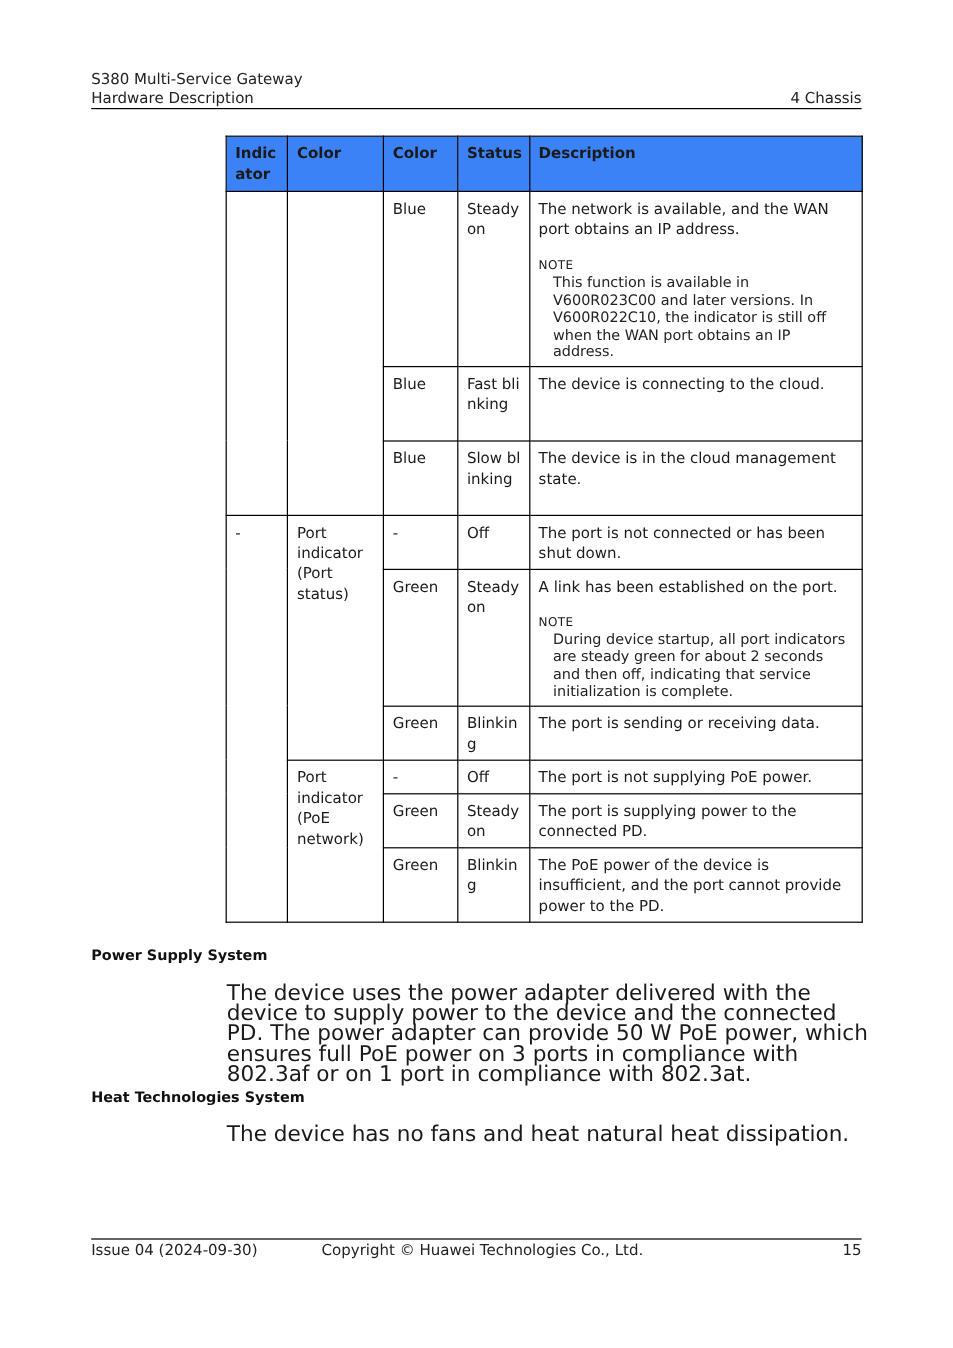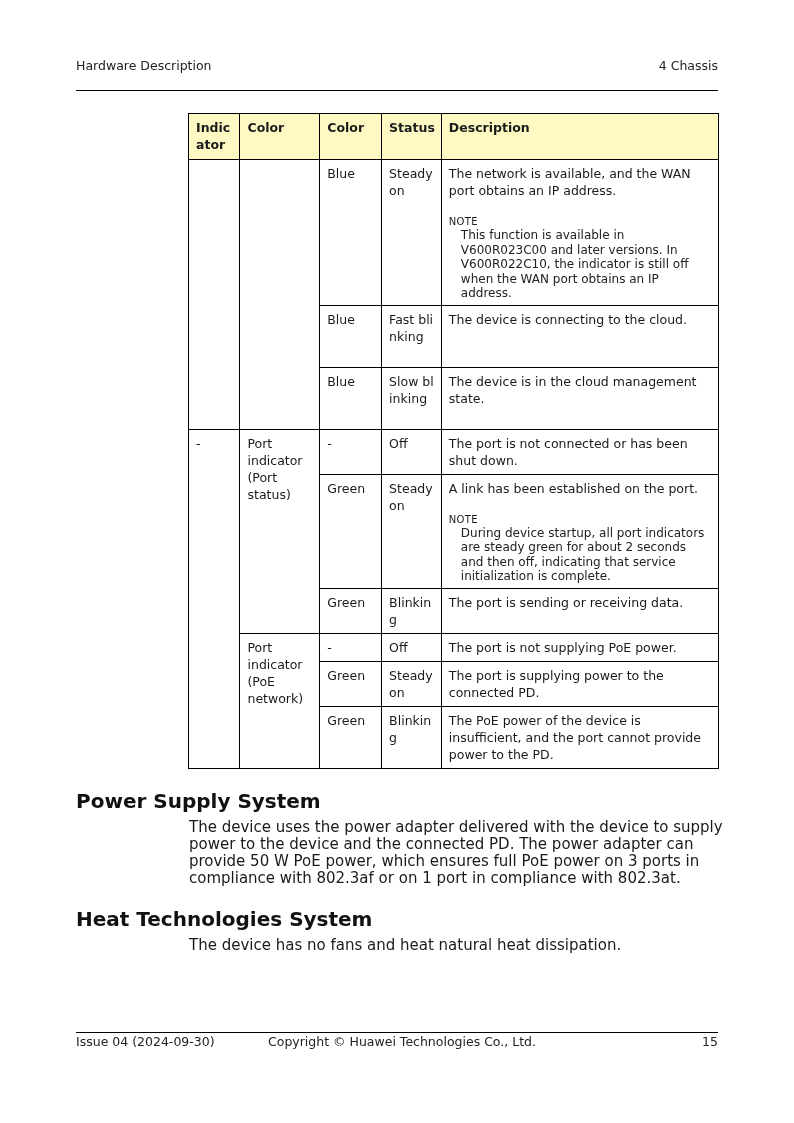"S380 Multi-Service Gateway" div { html: none -> <div>S380 Multi-Service Gateway</div> }
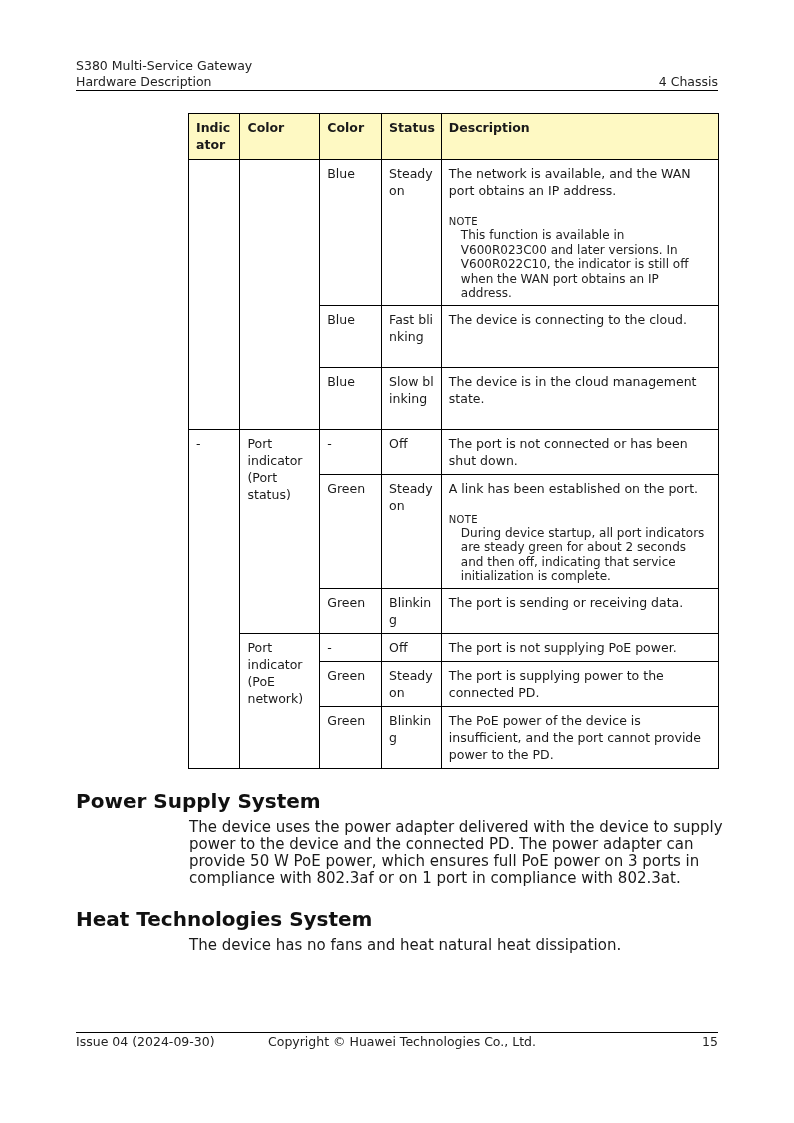"Indic ator" table.ind th { background: #fef9c3 -> #3b82f6 }
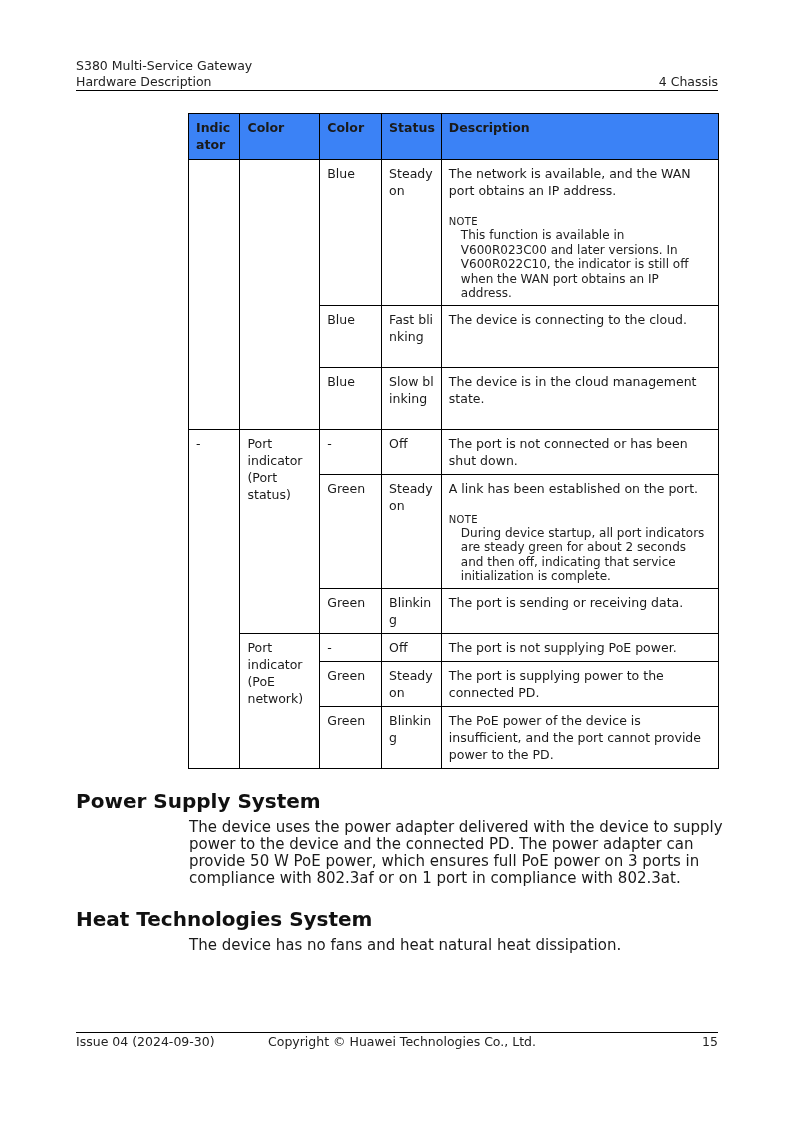"Power Supply System" h2 { font-size: 20px -> 12px }
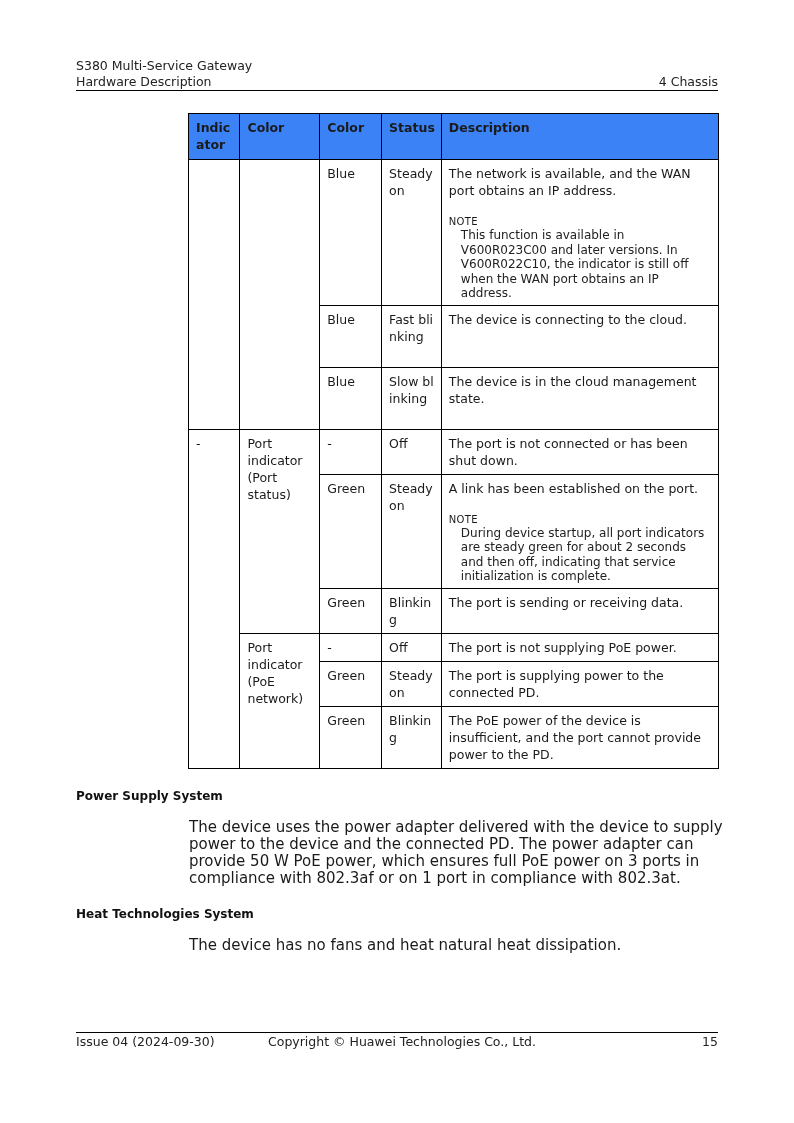"The device uses the power" .para { font-size: 15px -> 18px }
